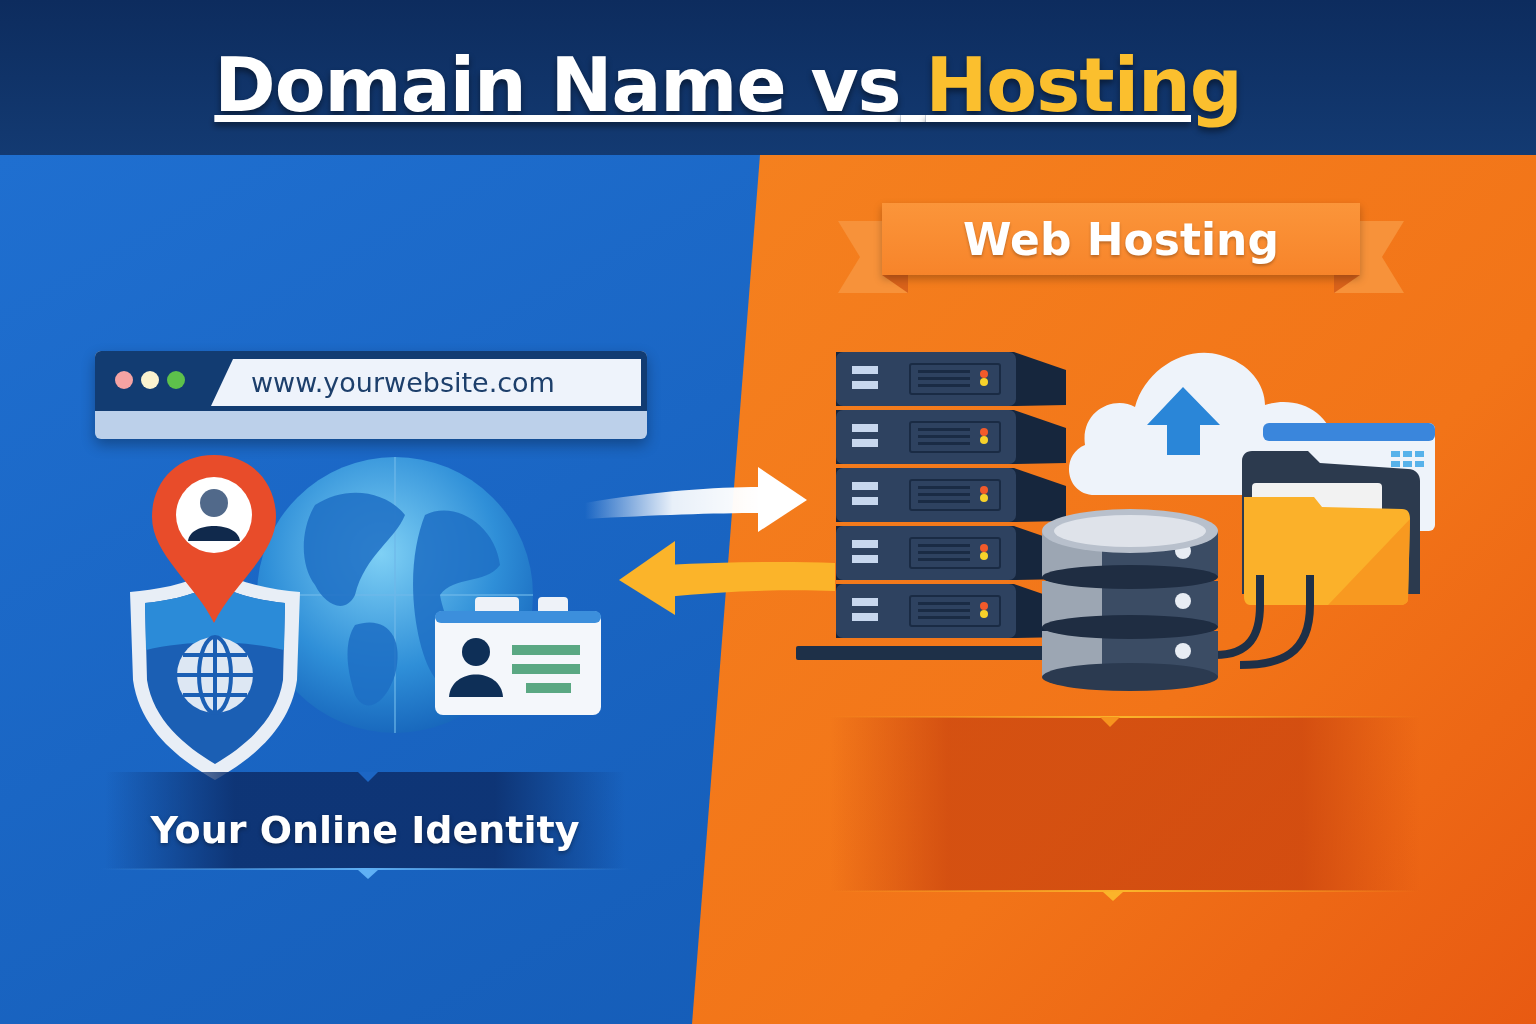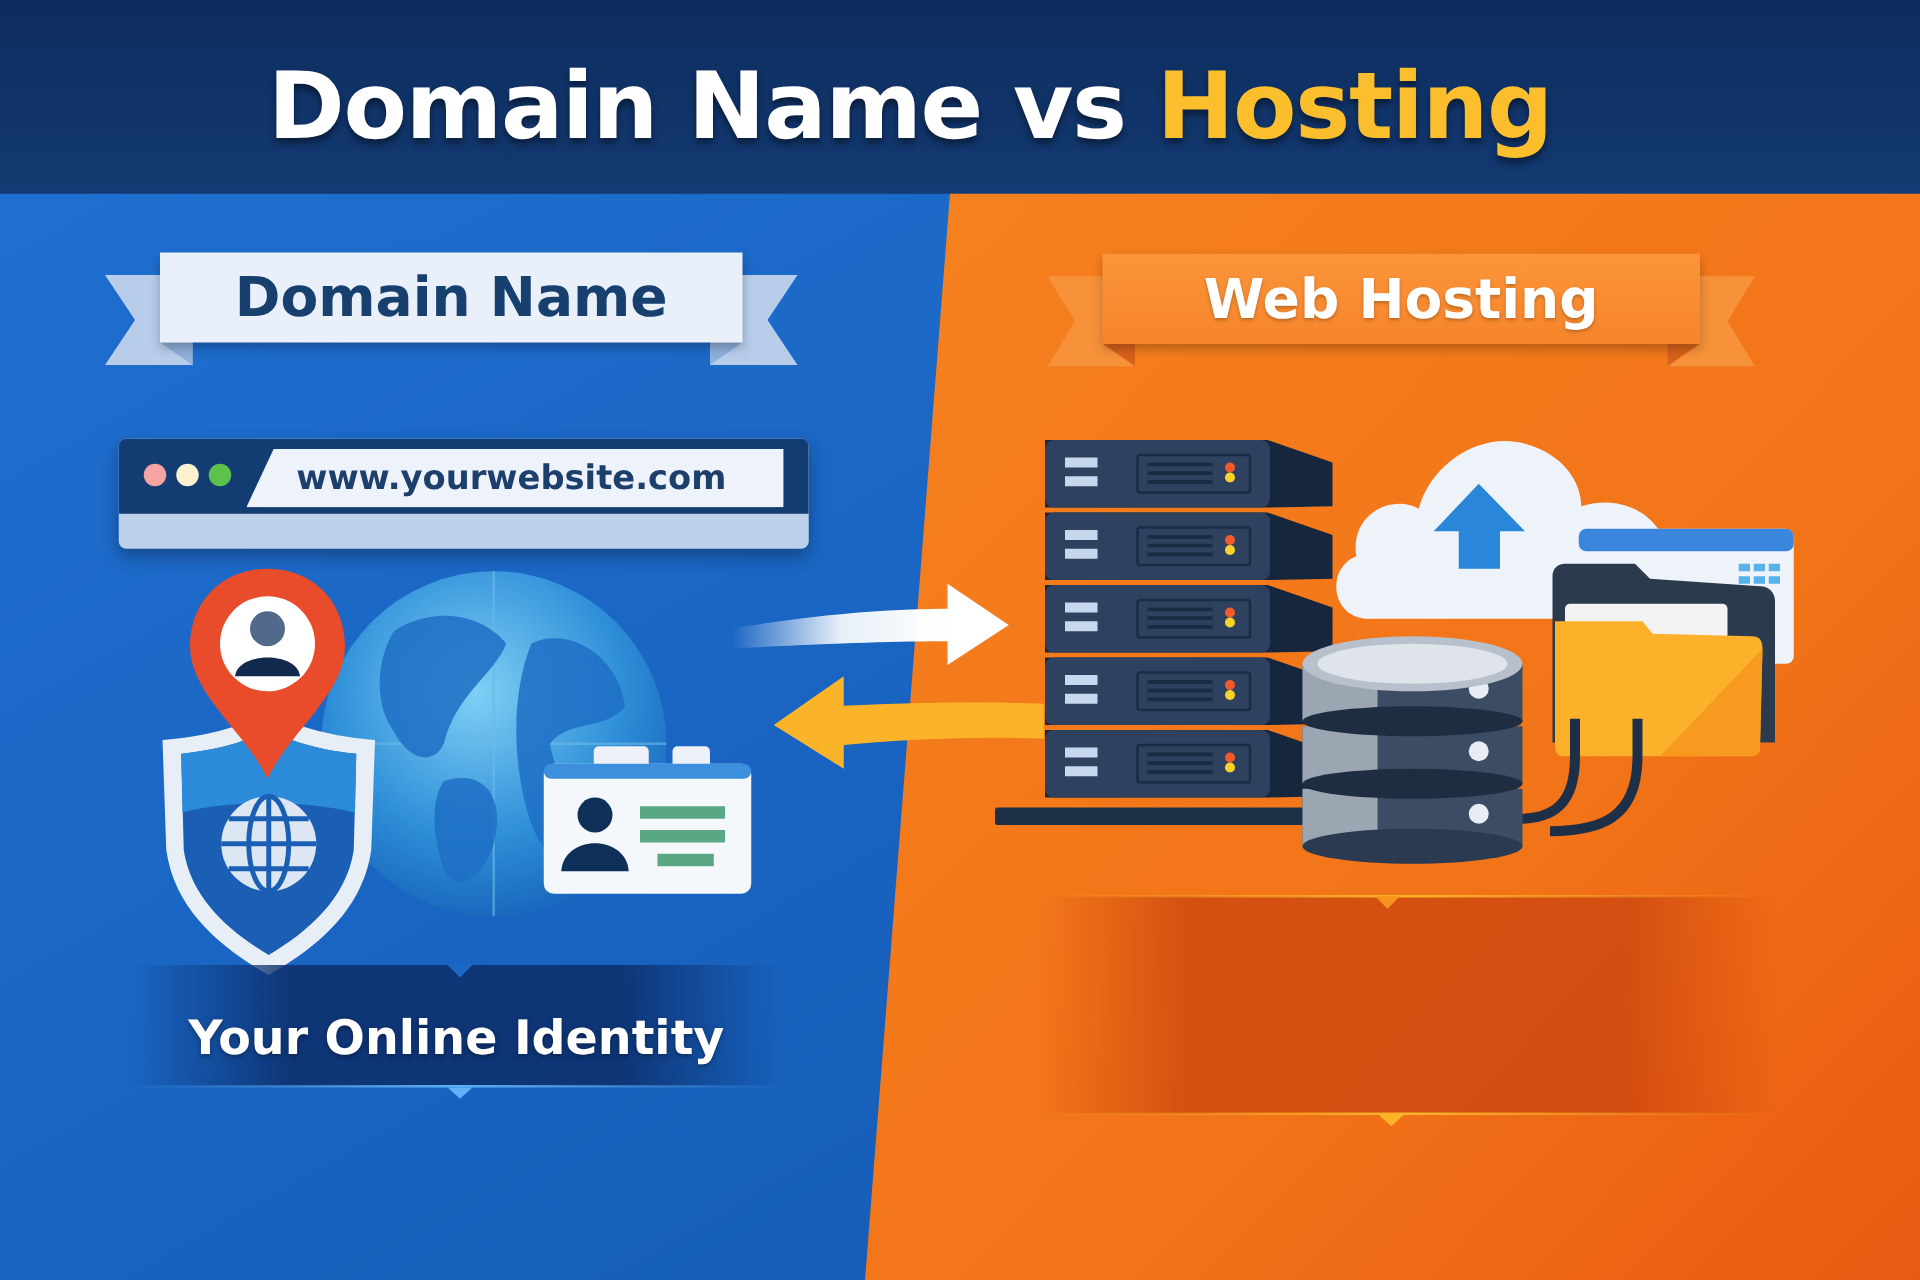"Domain Name vs Hosting" .title { text-decoration: none -> underline }
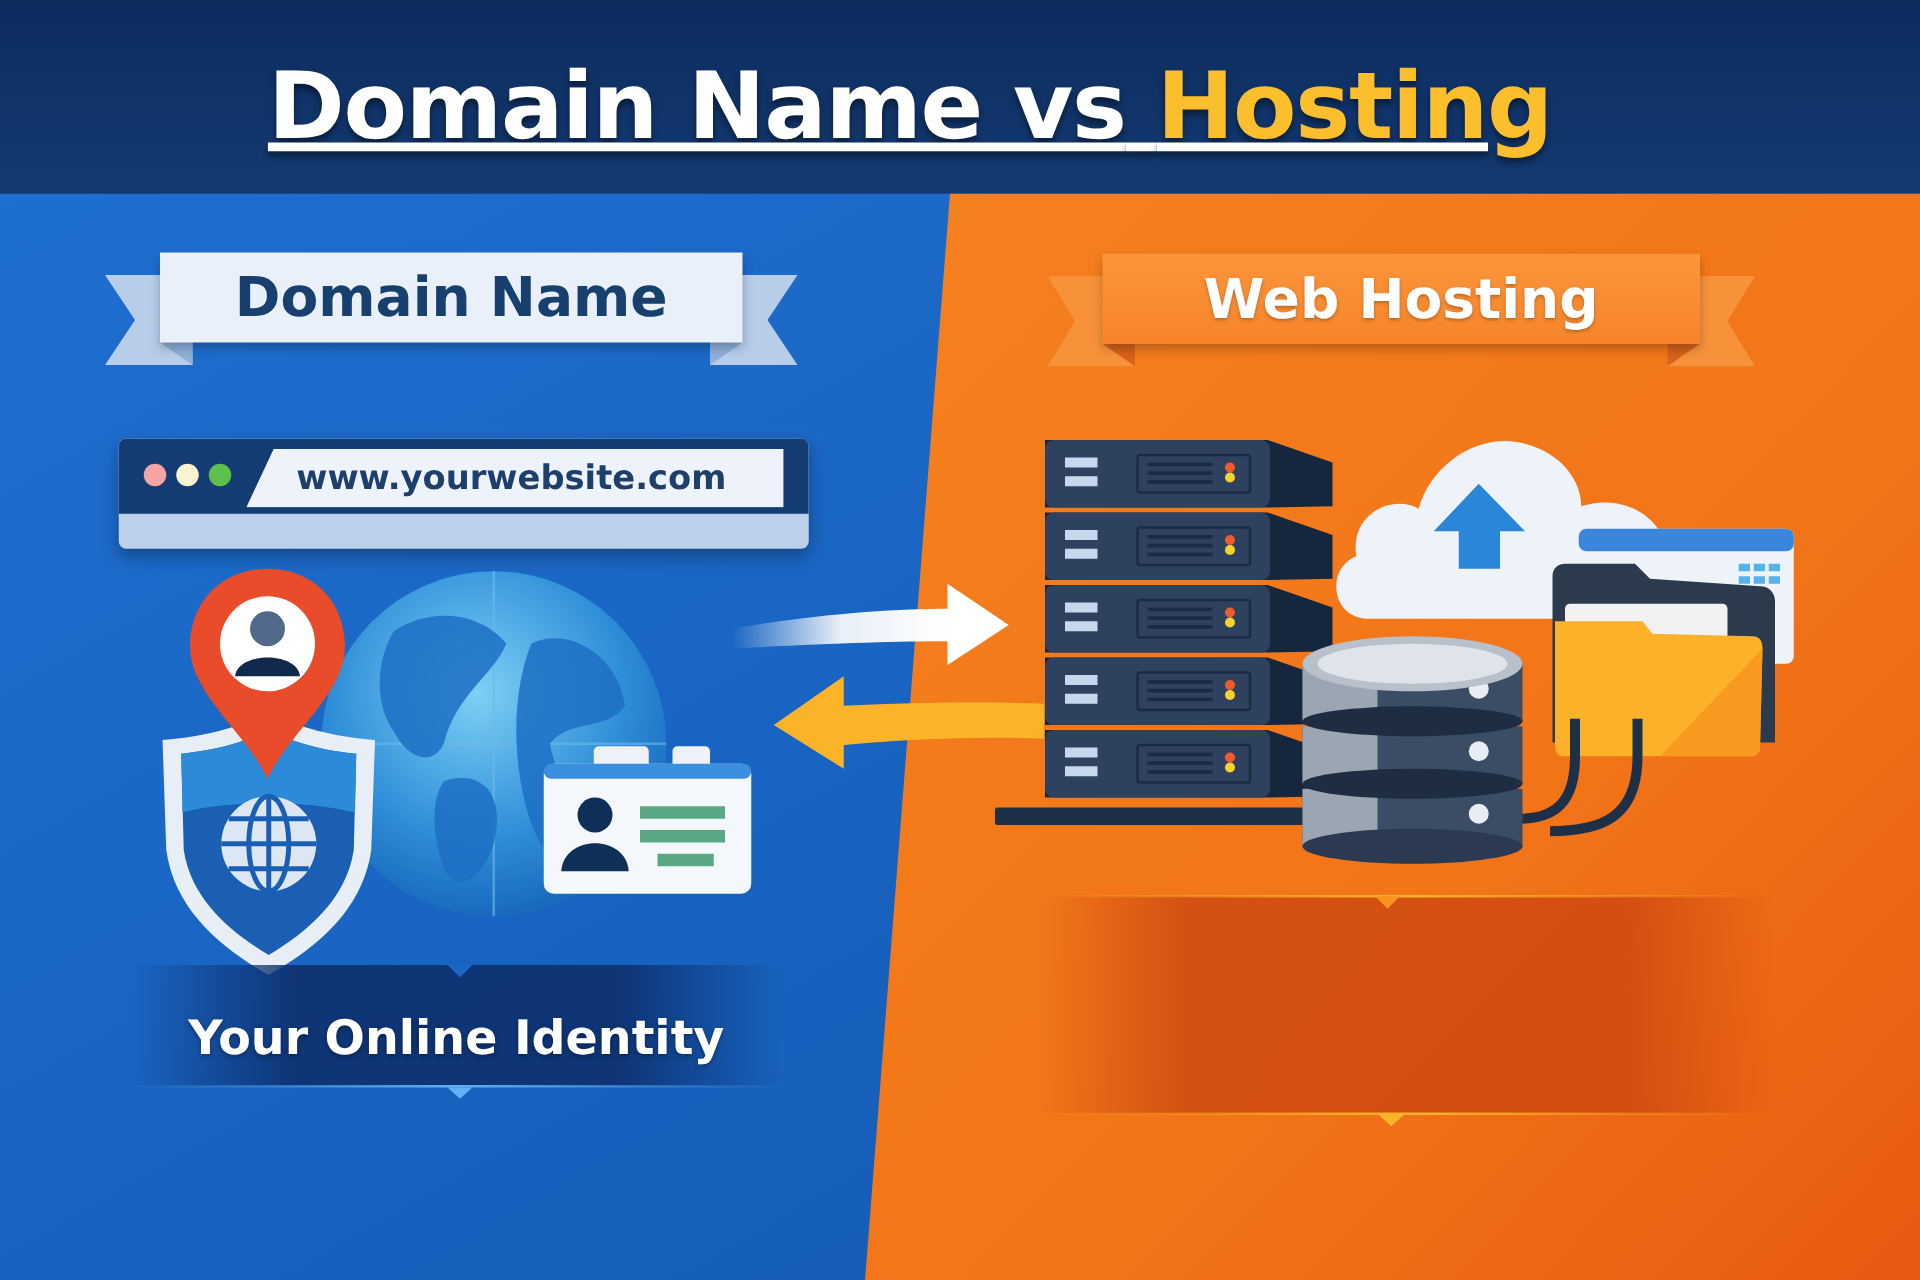"Domain Name" div.ribbon { html: <div> <svg> <polygon></polygon> <polygon></polygon> </svg> <svg> <polygon></polygon> <polygon></polygon> </svg> <div>Domain Name</div> </div> -> none }
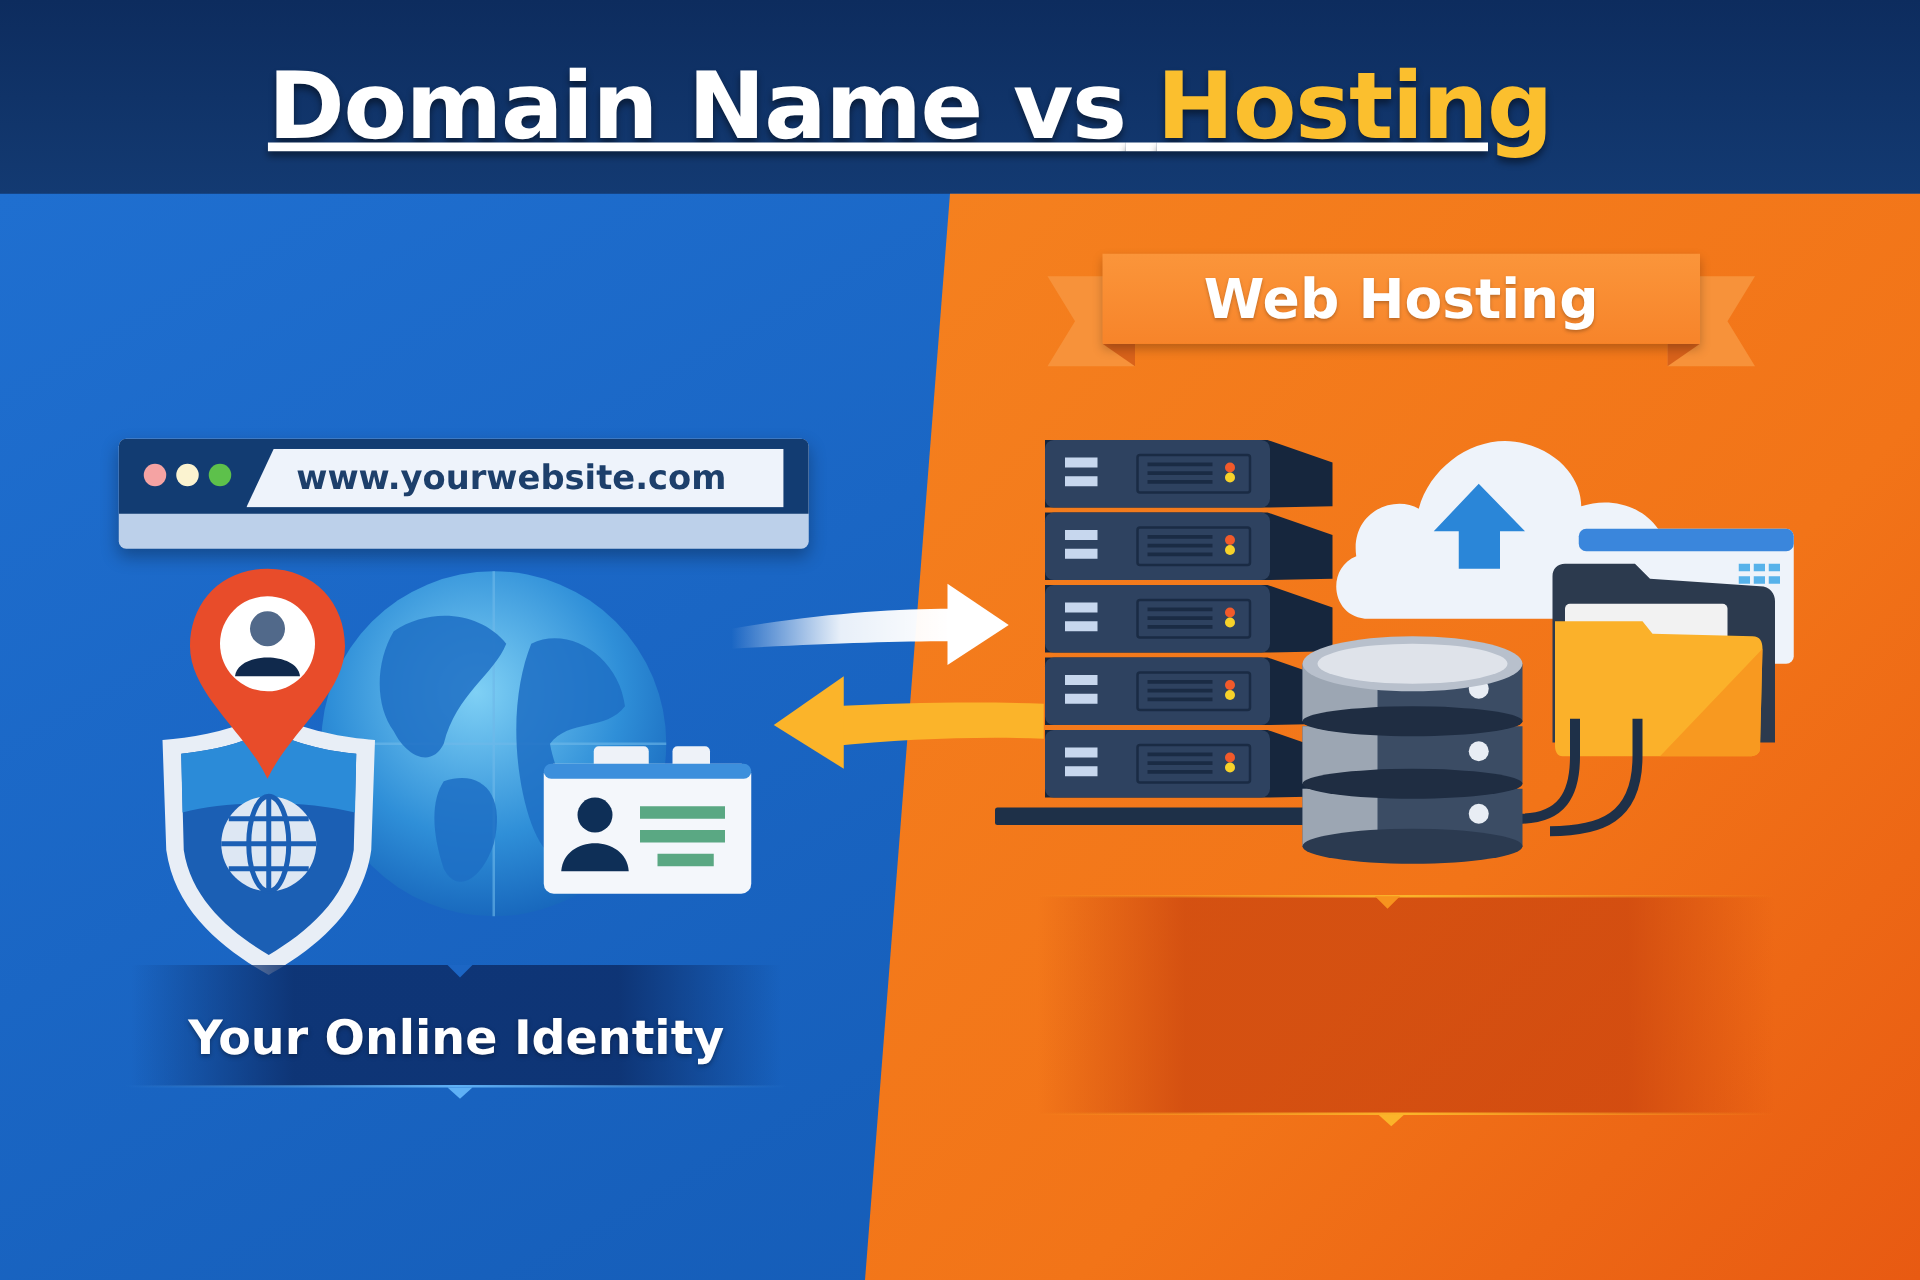"www.yourwebsite.com" .browser .url { font-weight: bold -> normal; left: 102px -> 116px }
